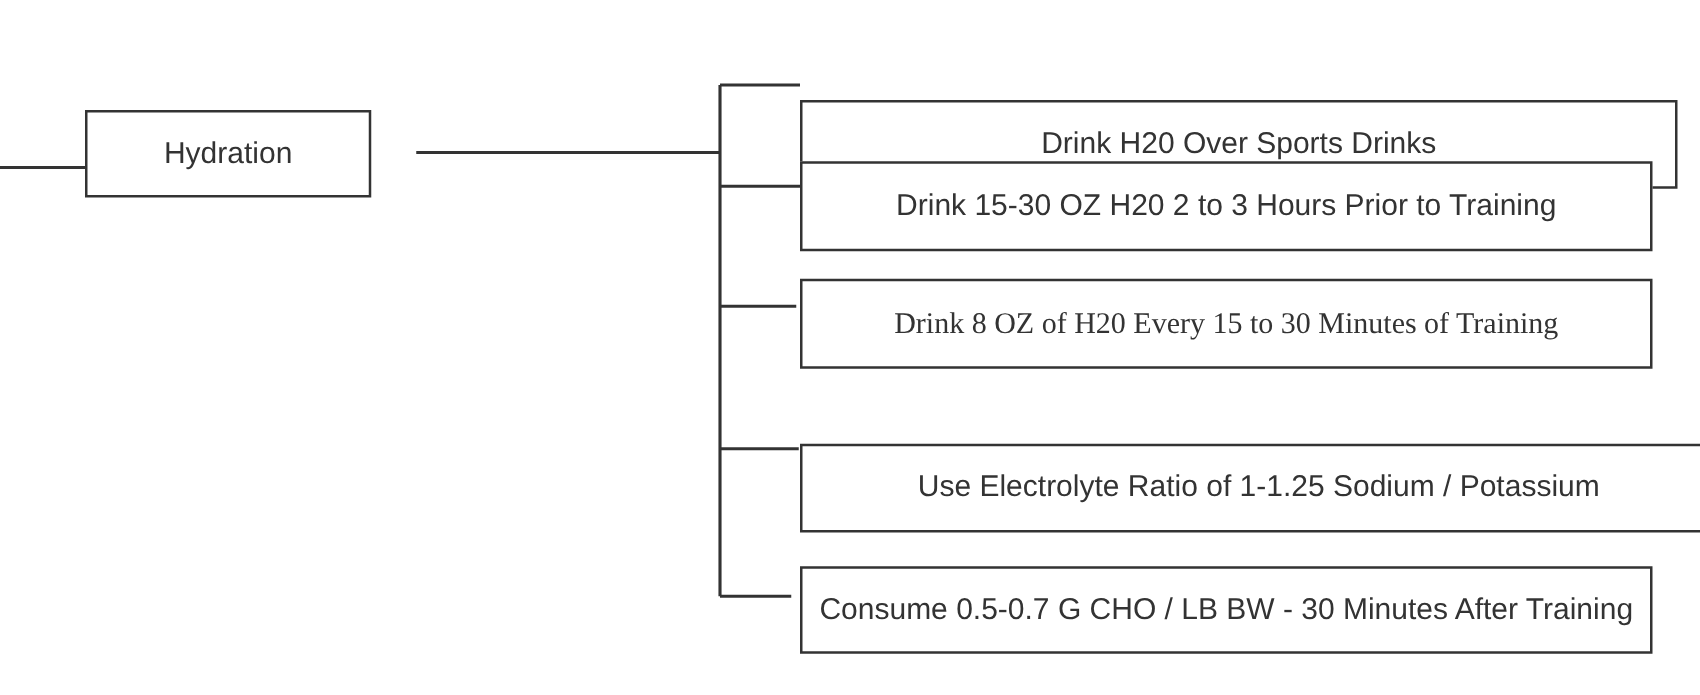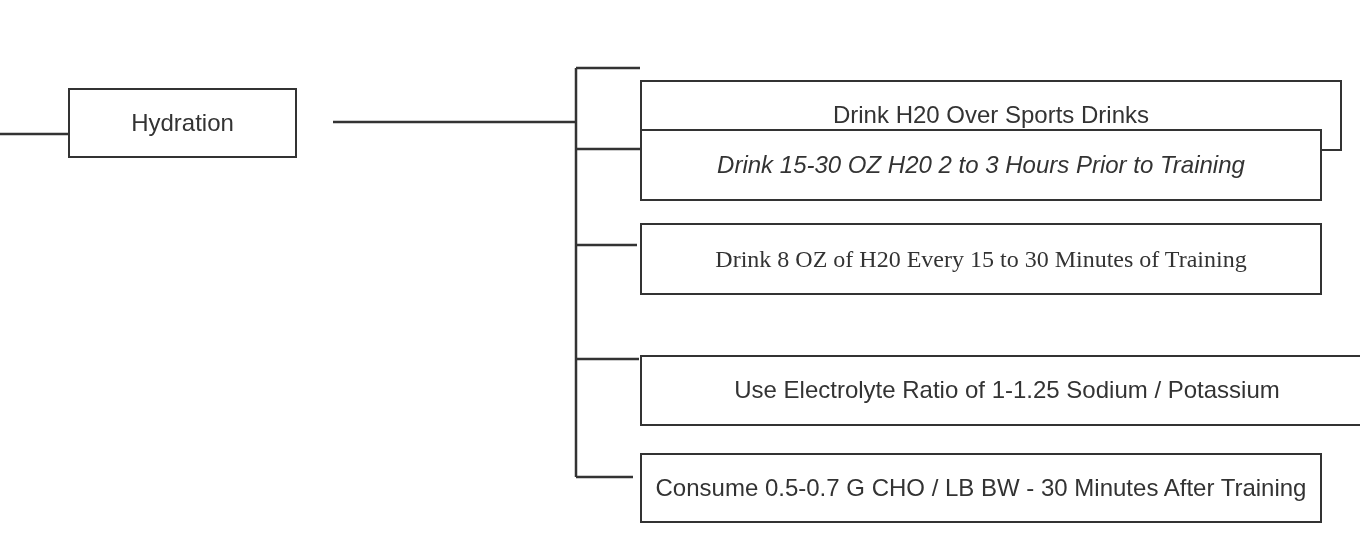"Drink 15-30 OZ H20 2" #child-2 { font-style: italic -> none }
